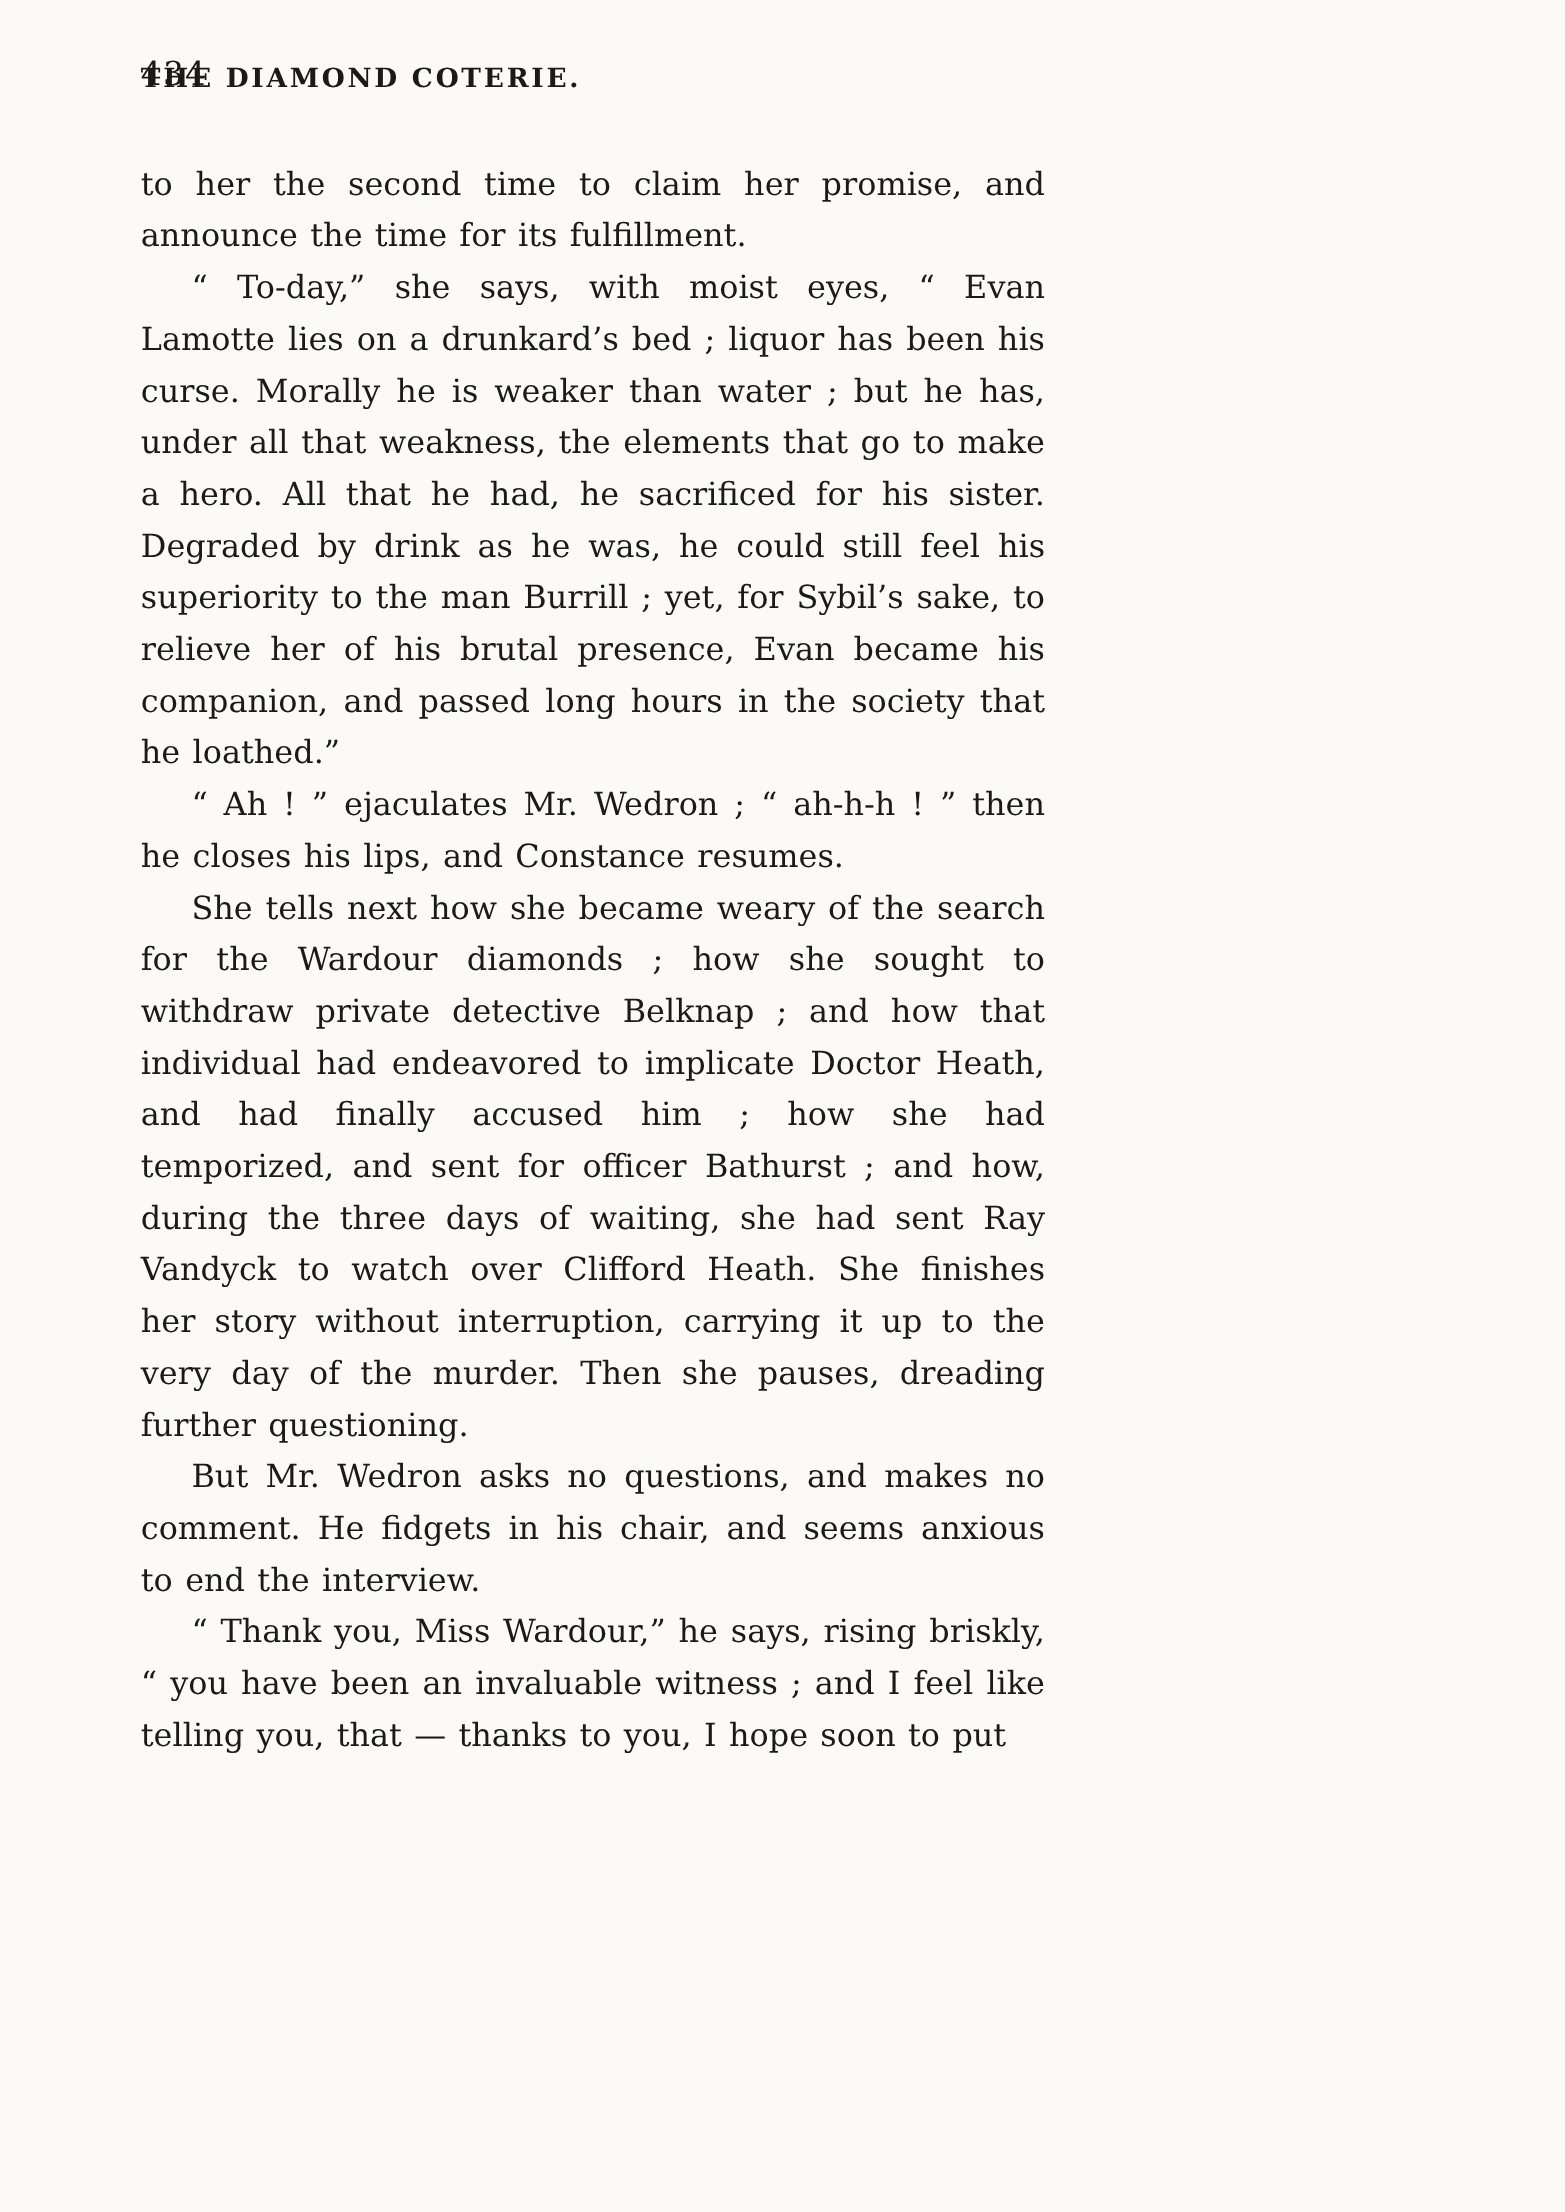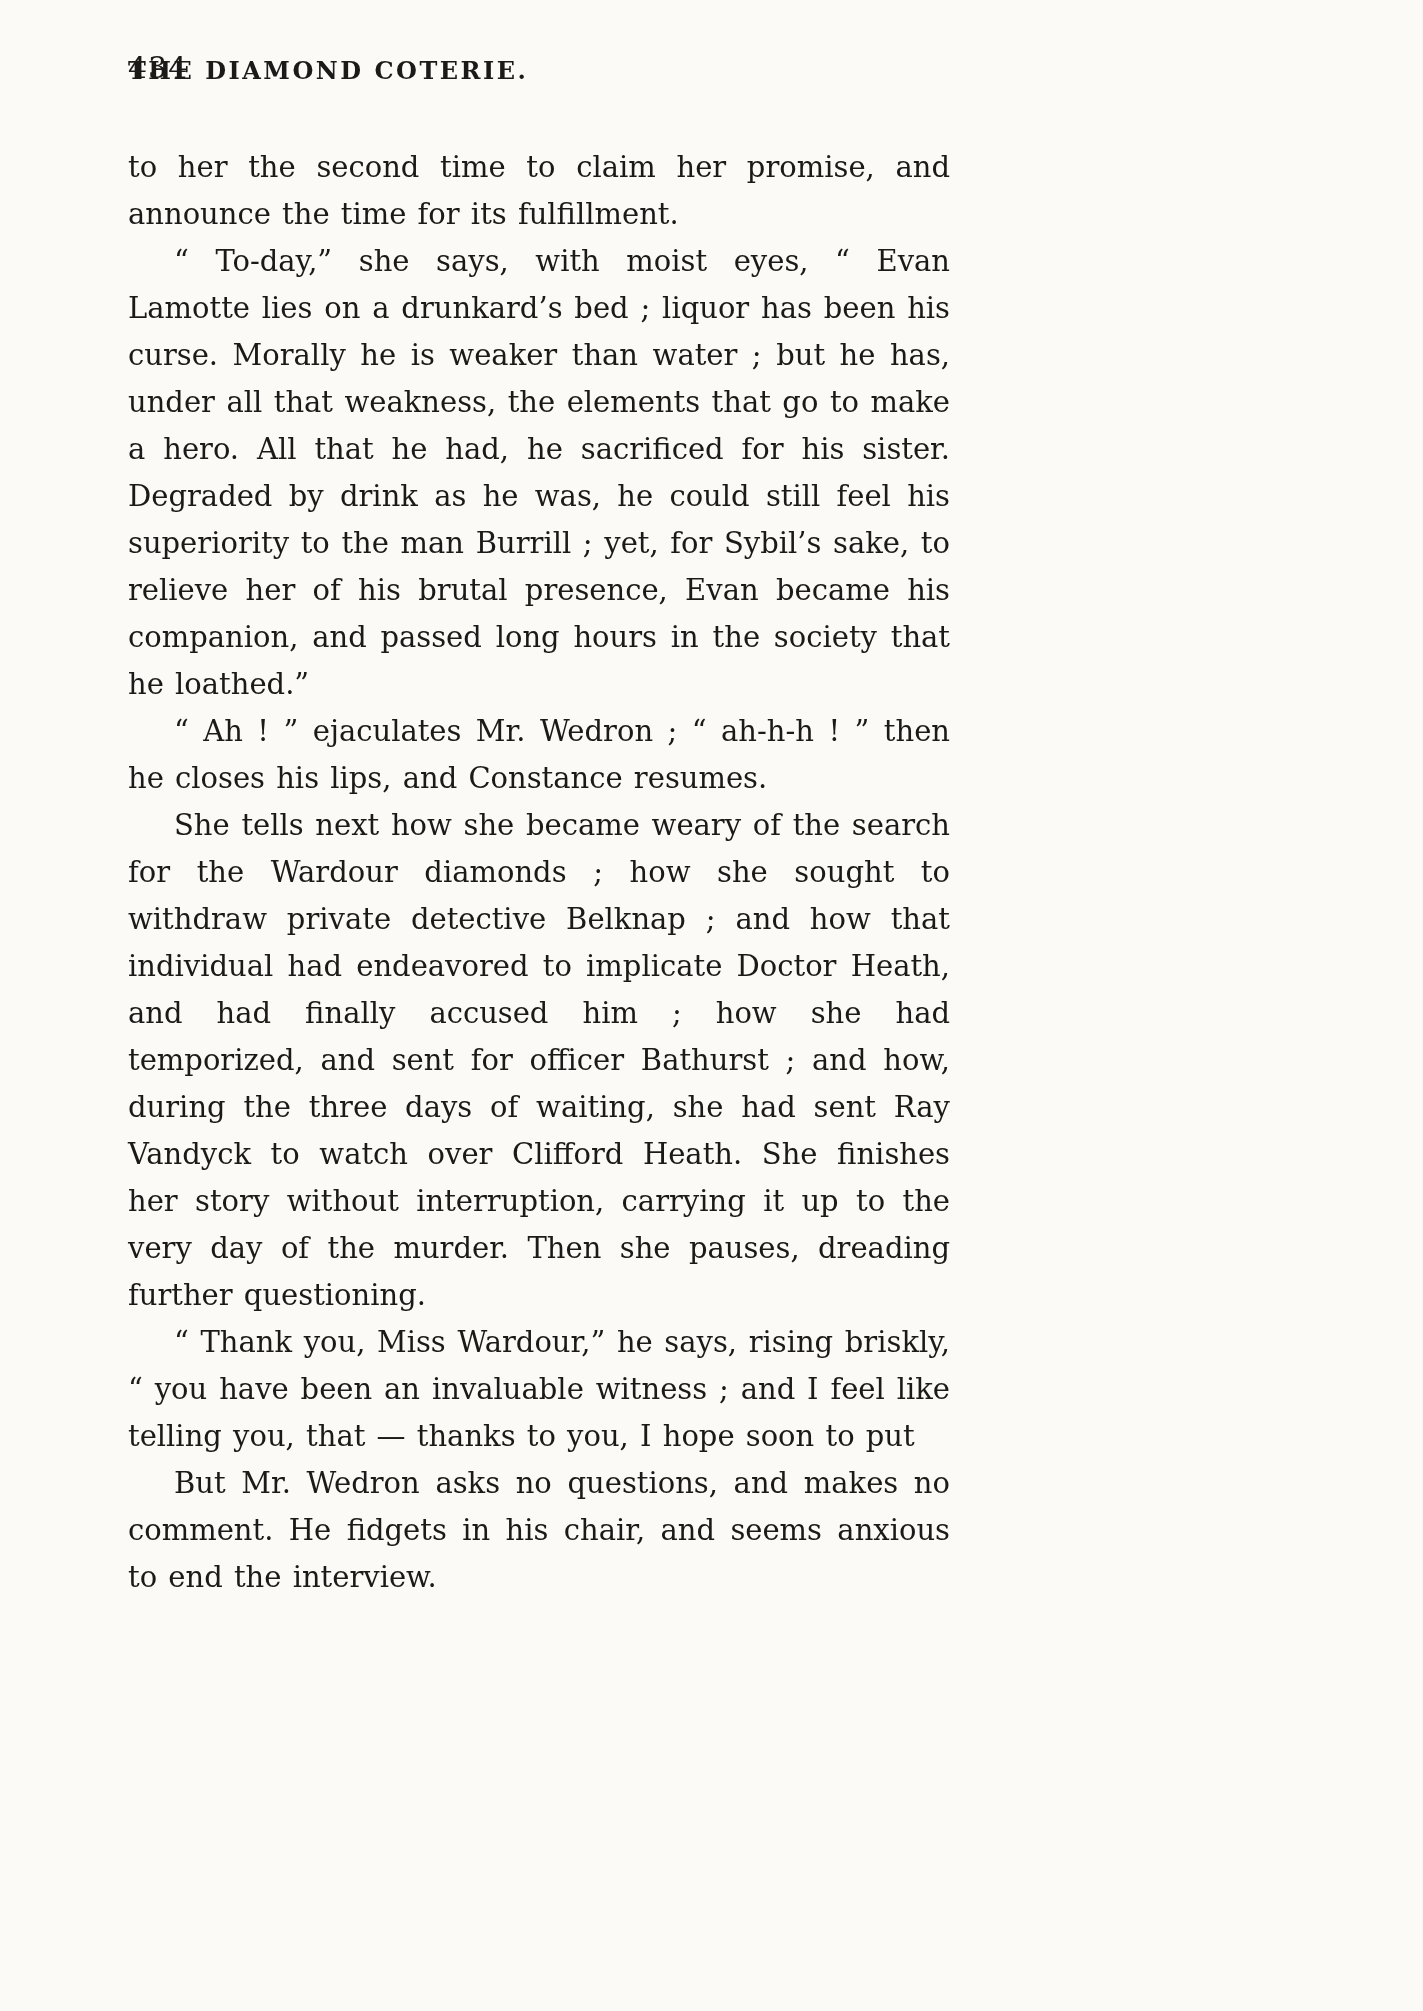"“ Thank you, Miss Wardour,”" p.indent { order: before "But Mr. Wedron asks no" -> after "But Mr. Wedron asks no" }
